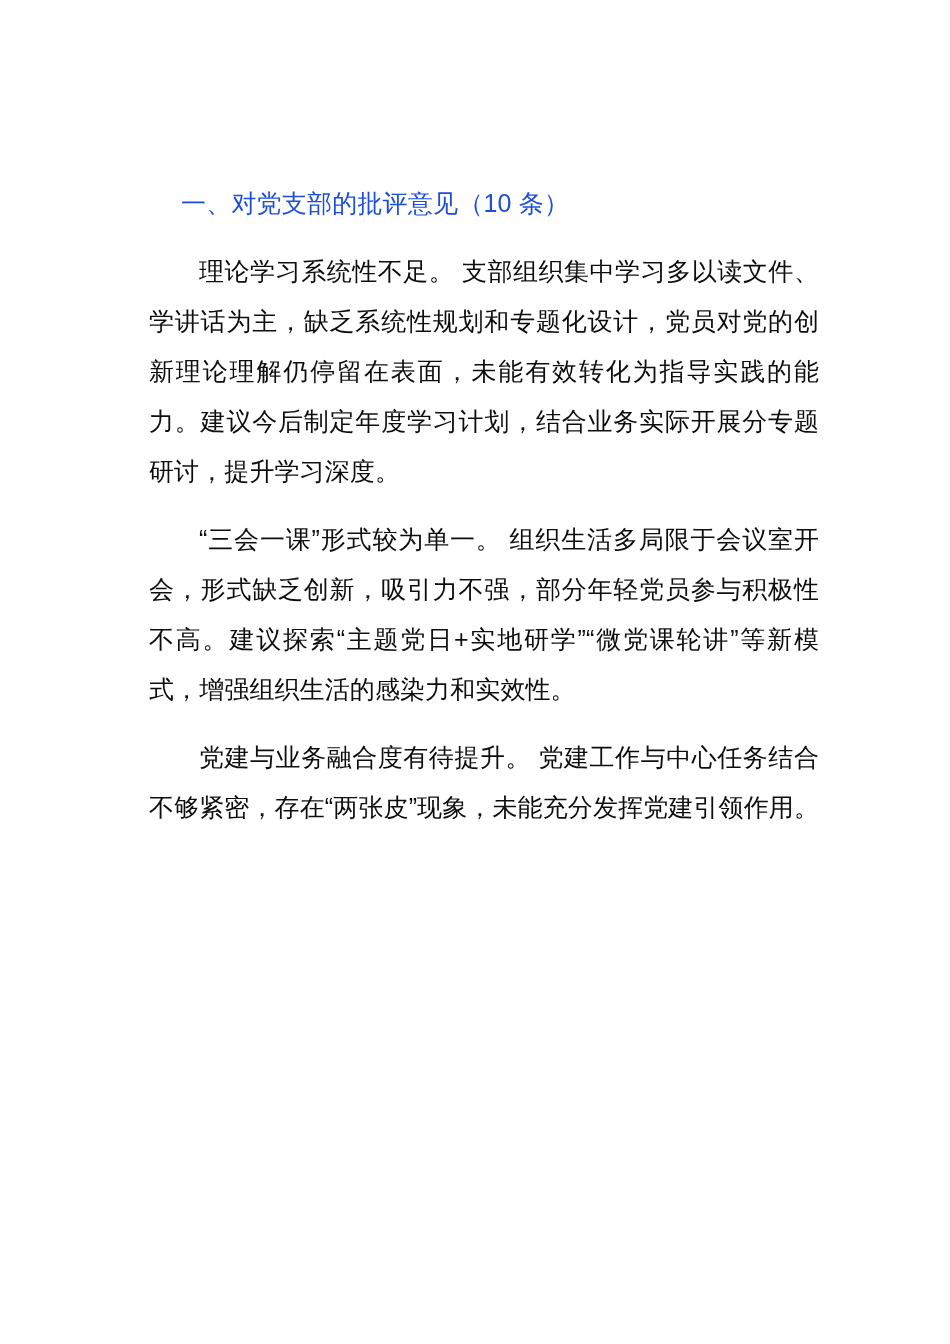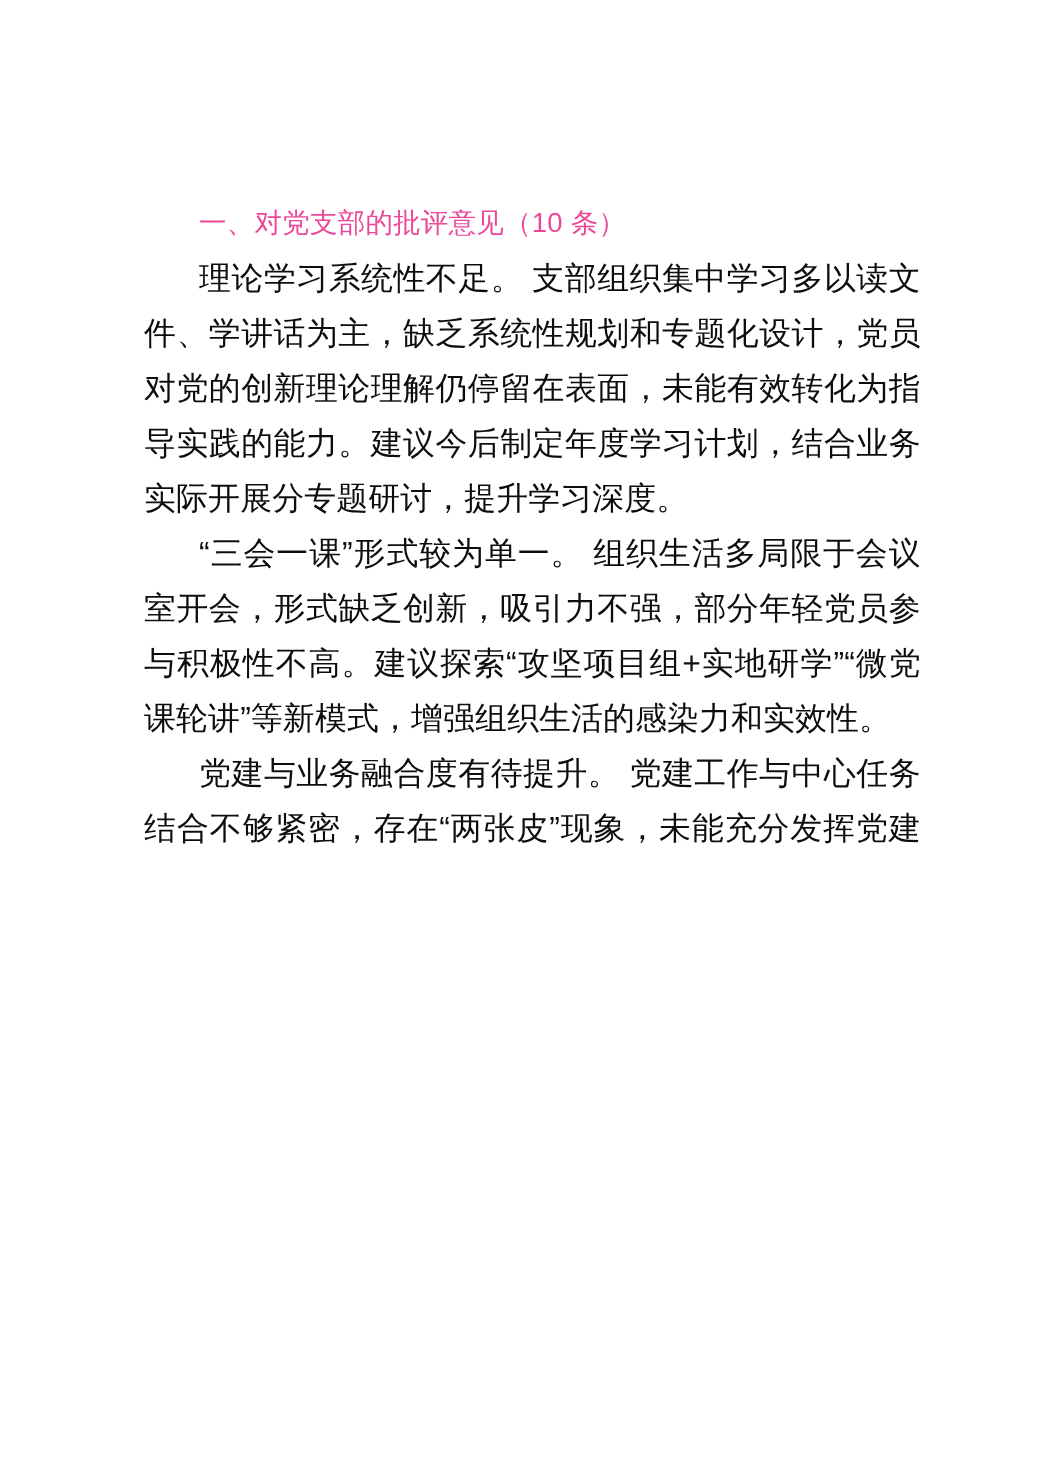"一、对党支部的批评意见（10 条）" .section-heading { color: #ec4899 -> #1d4ed8 }
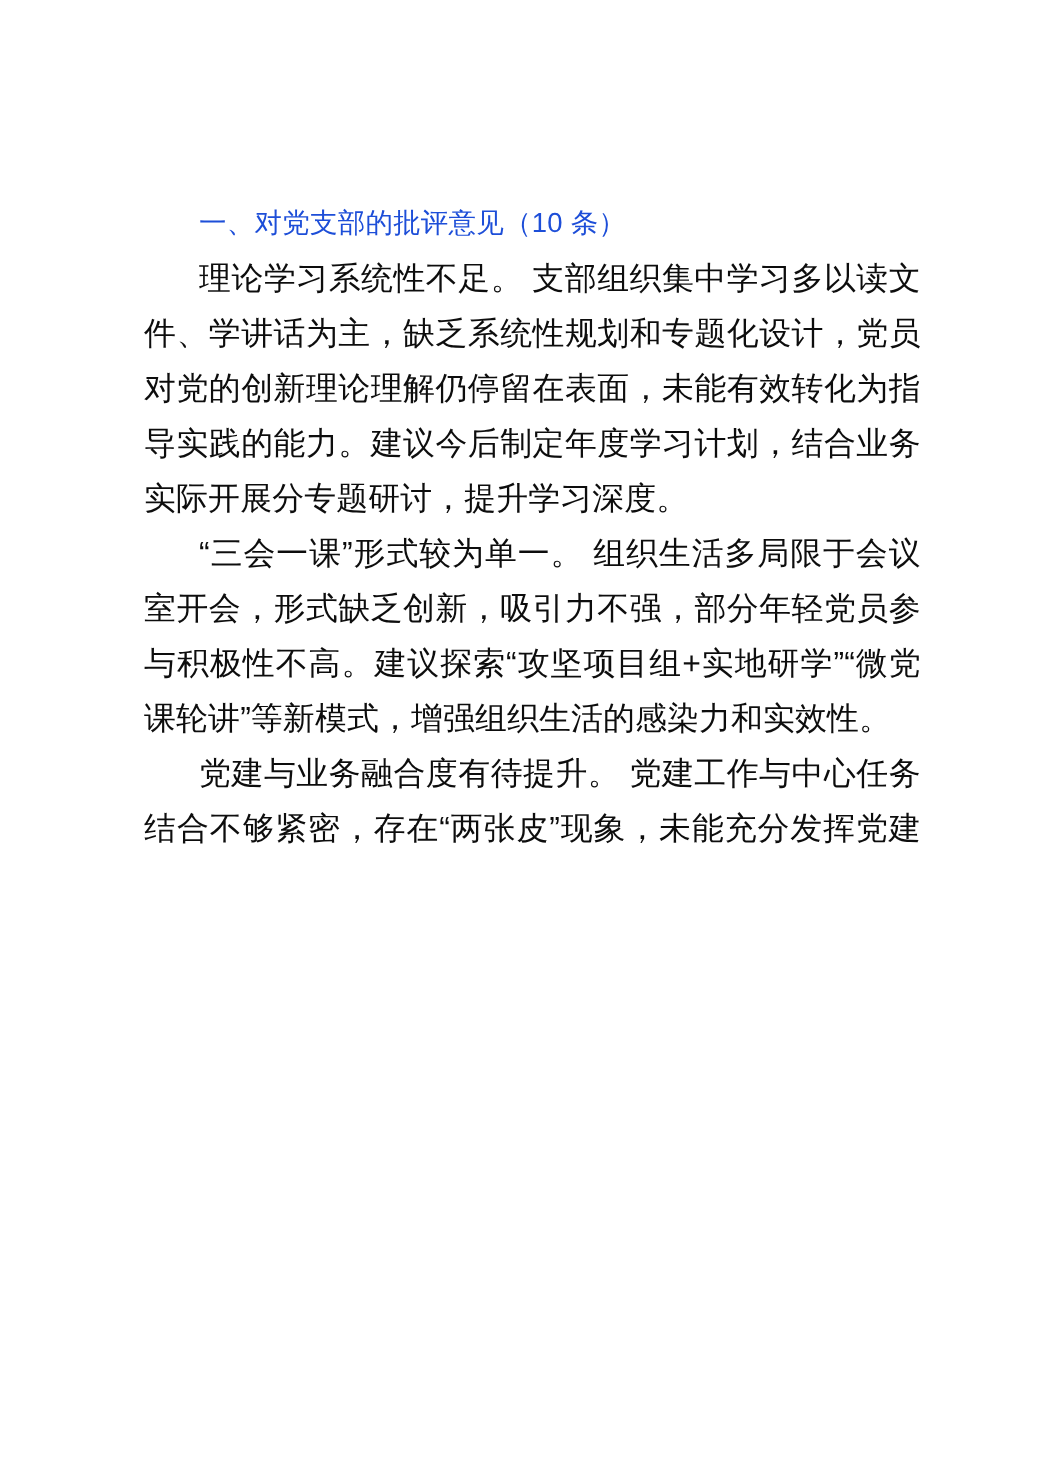"理论学习系统性不足。" .body-para { font-size: 29px -> 25px; margin: 0 -> 18px }
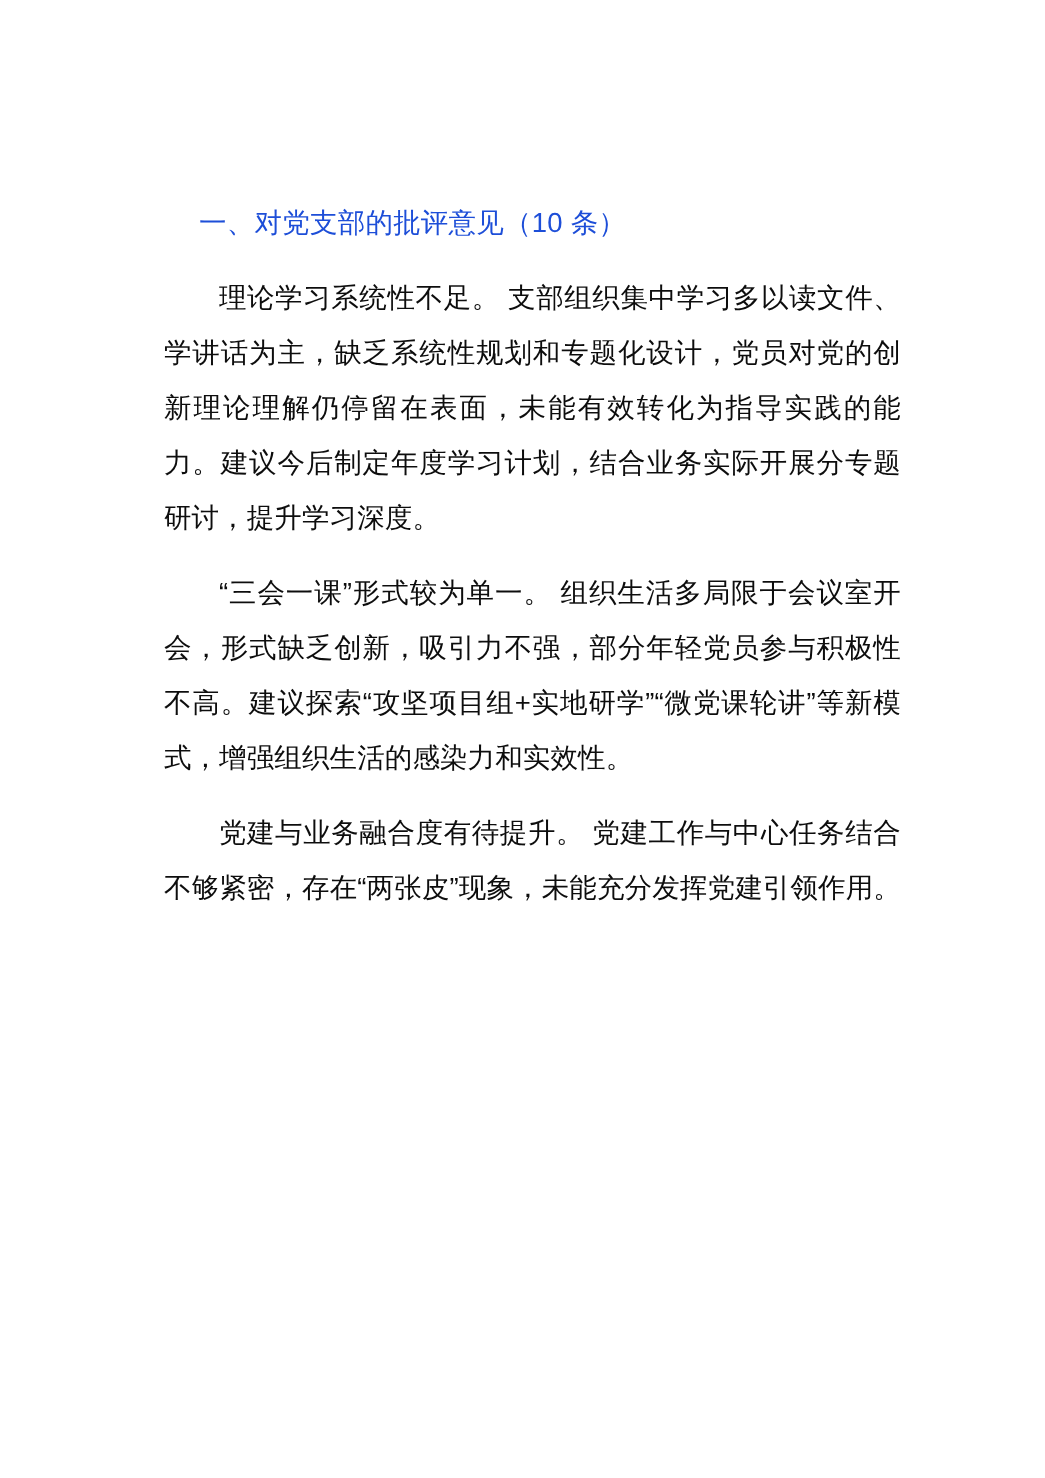"“三会一课”形式较为单一。" p.body-para { text: 攻坚项目组+ -> 主题党日+ }
